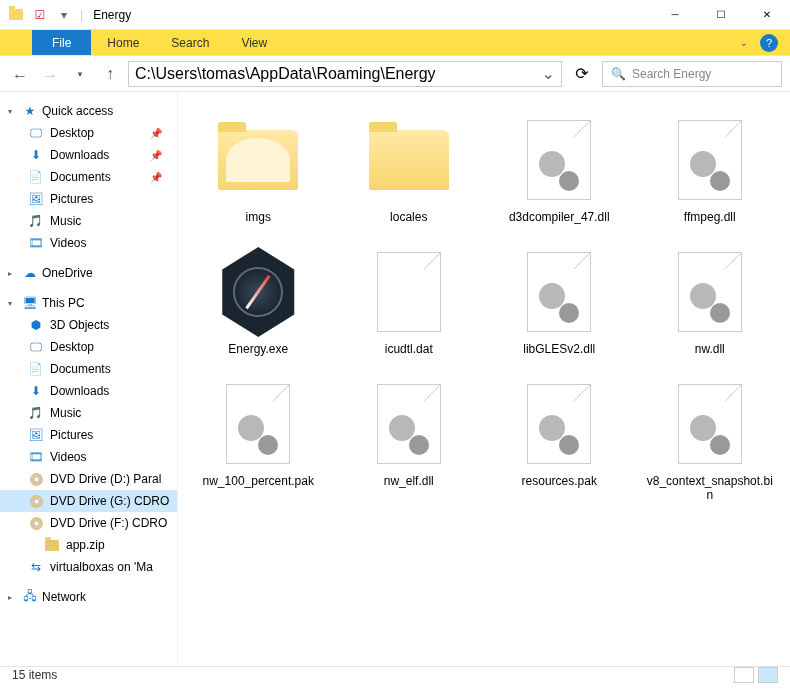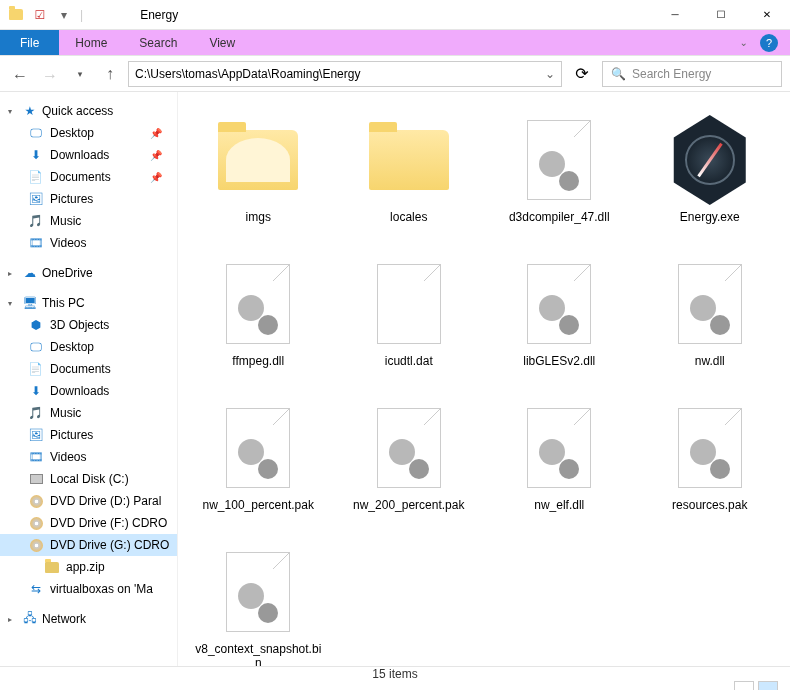"Energy" .titlebar .title { margin-left: 47px -> none }
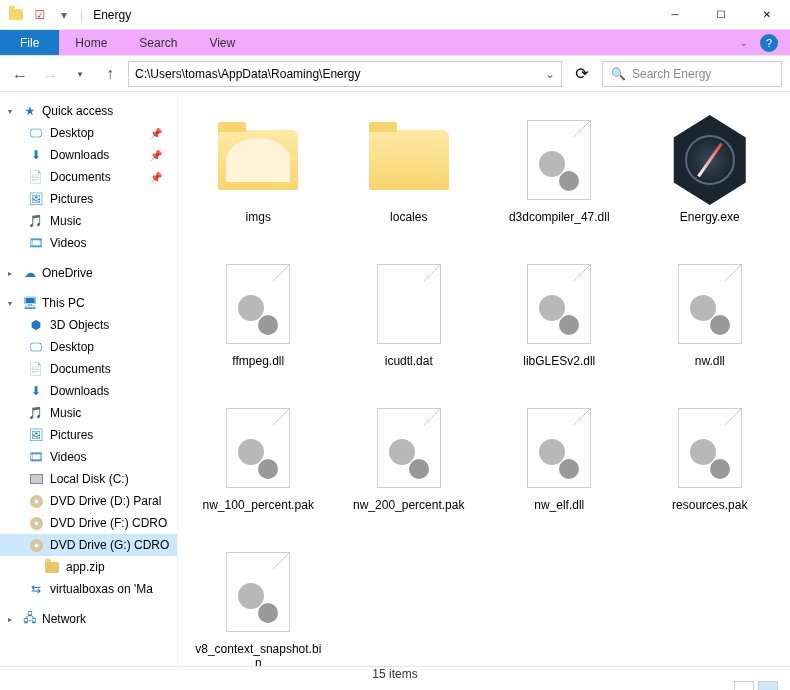"File" .ribbon-tabs { background: #f0abfc -> #fde047; padding-left: none -> 32px }
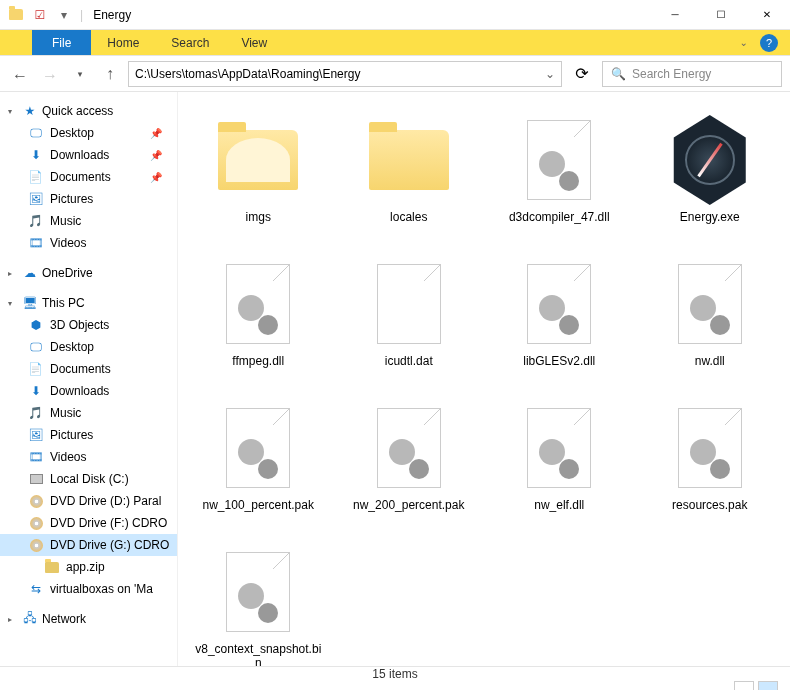"C:\Users\tomas\AppData\Roaming\Energy" .address-bar { font-size: 12px -> 16px }
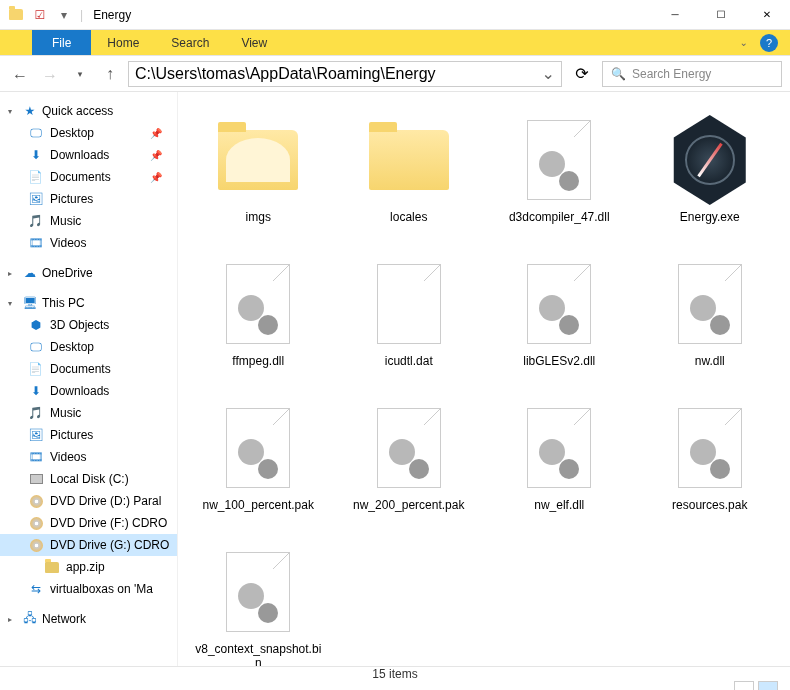"imgs" .file-grid { gap: 24px 10px -> 12px 10px }
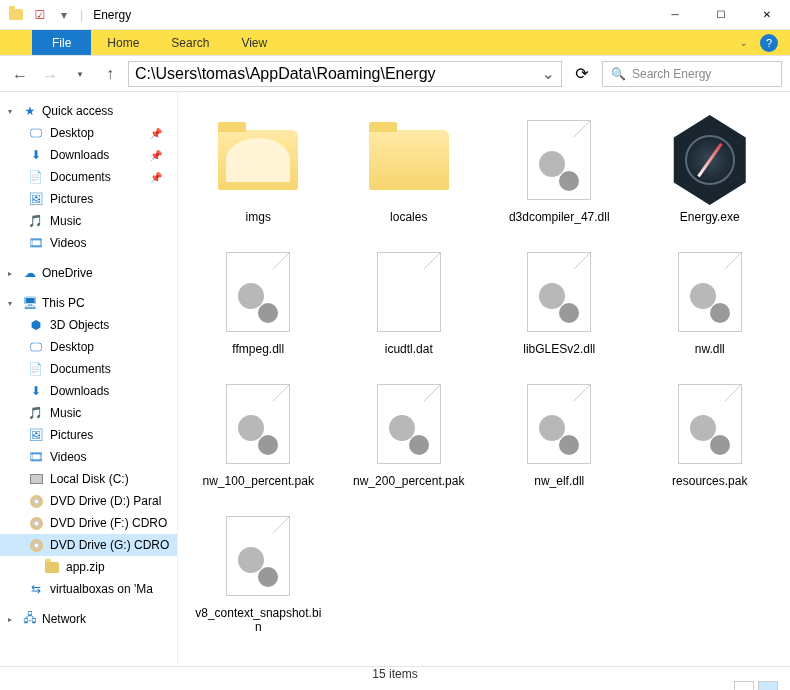"Energy.exe" div.file-item { order: before "ffmpeg.dll" -> after "ffmpeg.dll" }
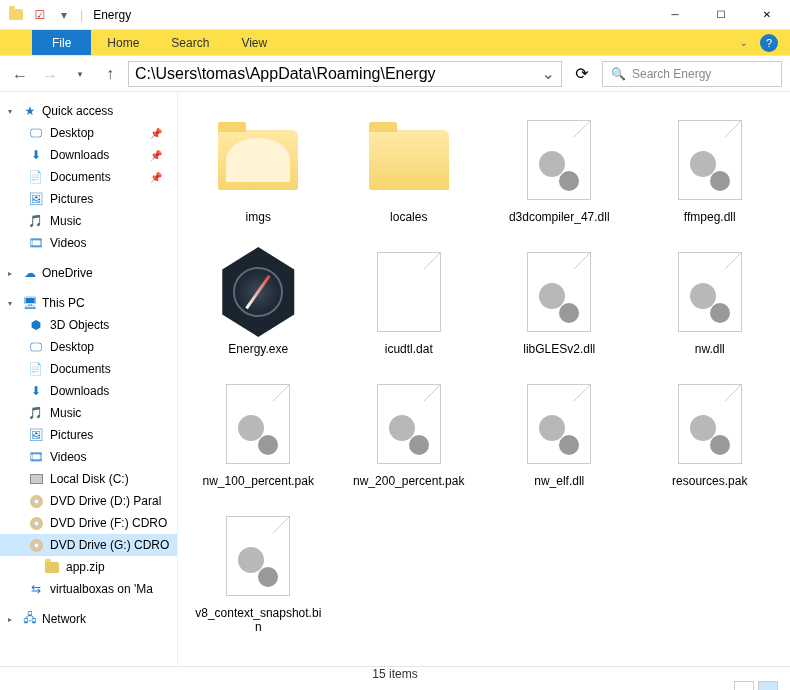"Local Disk (C:)" div.side-item { html: <div> <span> <span></span> </span> <span>Local Disk (C:)</span> </div> -> none }
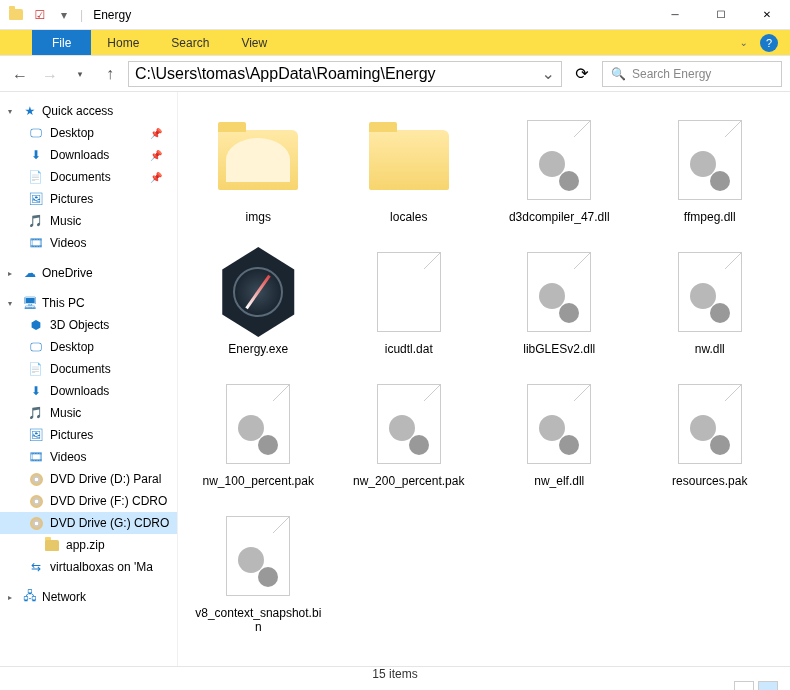"nw_200_percent.pak" div.file-item { html: <div> <div> <div> <div> <div></div> <div></div> </div> </div> </div> <div>nw_200_percent.pak</div> </div> -> none }
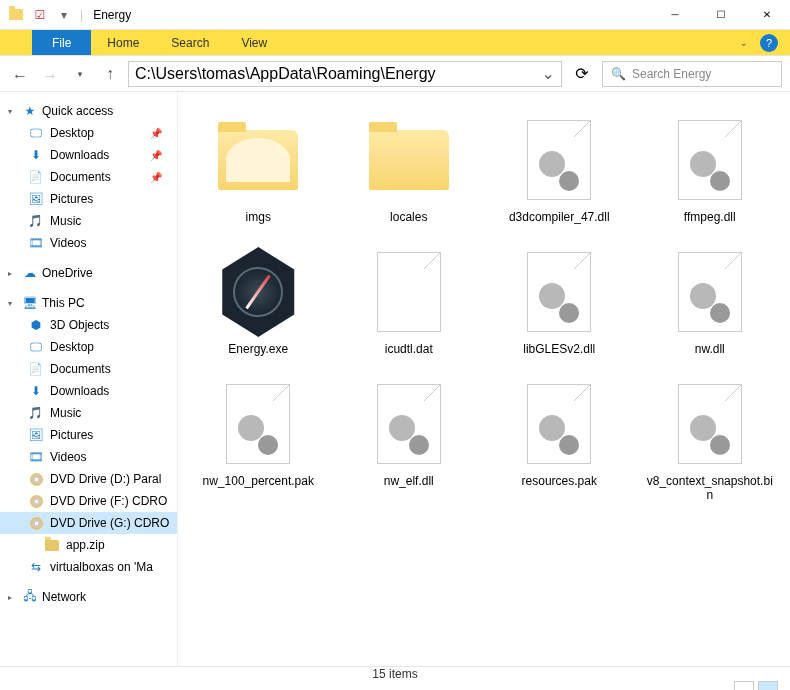"DVD Drive (F:) CDRO" div.side-item { order: before "DVD Drive (G:) CDRO" -> after "DVD Drive (G:) CDRO" }
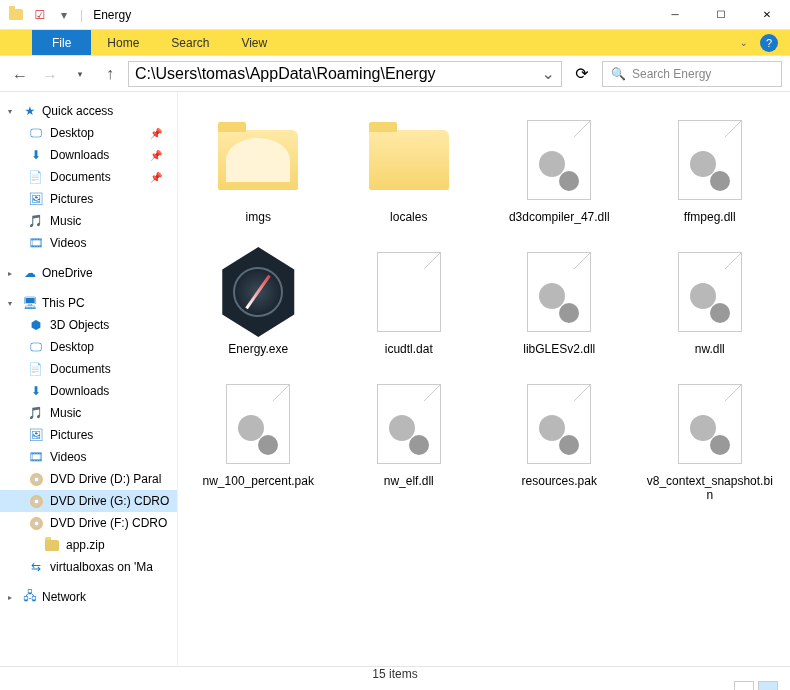"15 items" .status-bar { flex-direction: column -> none; padding: 0 12px -> 8px 12px }
